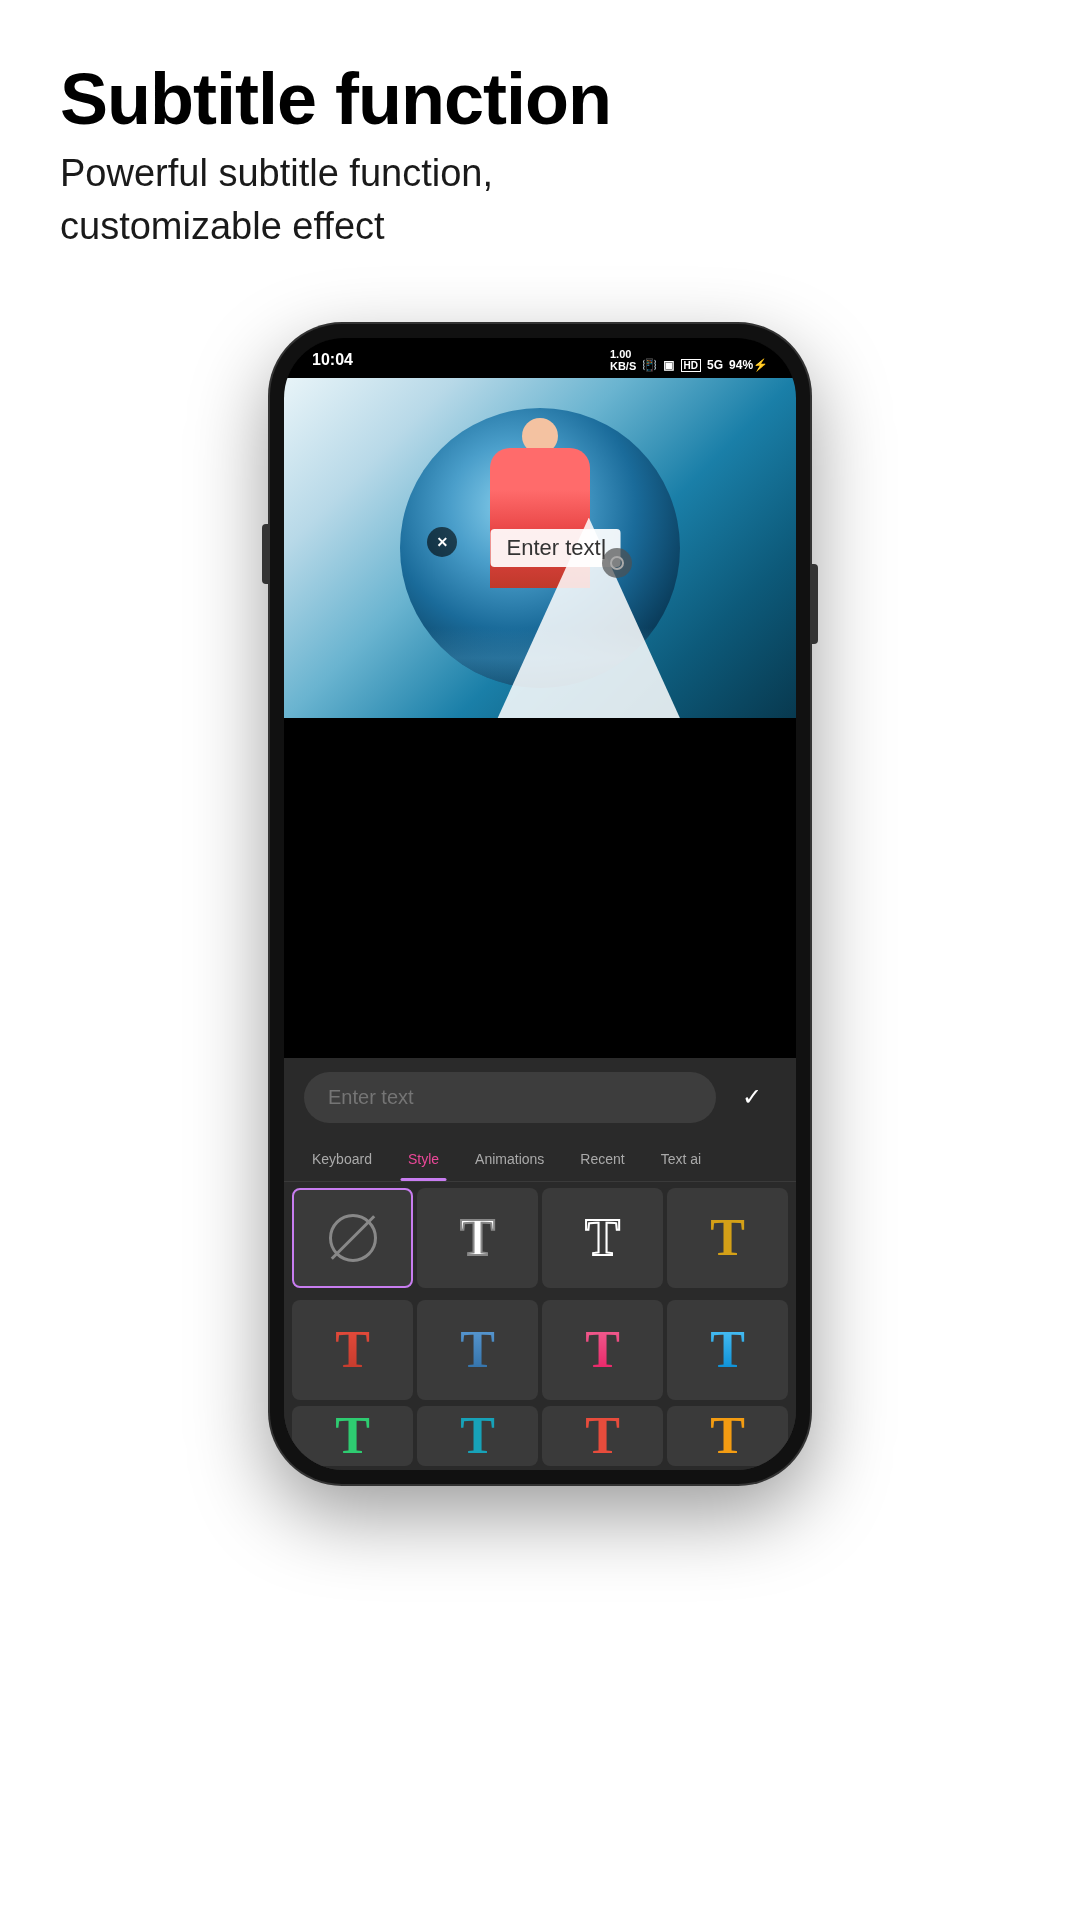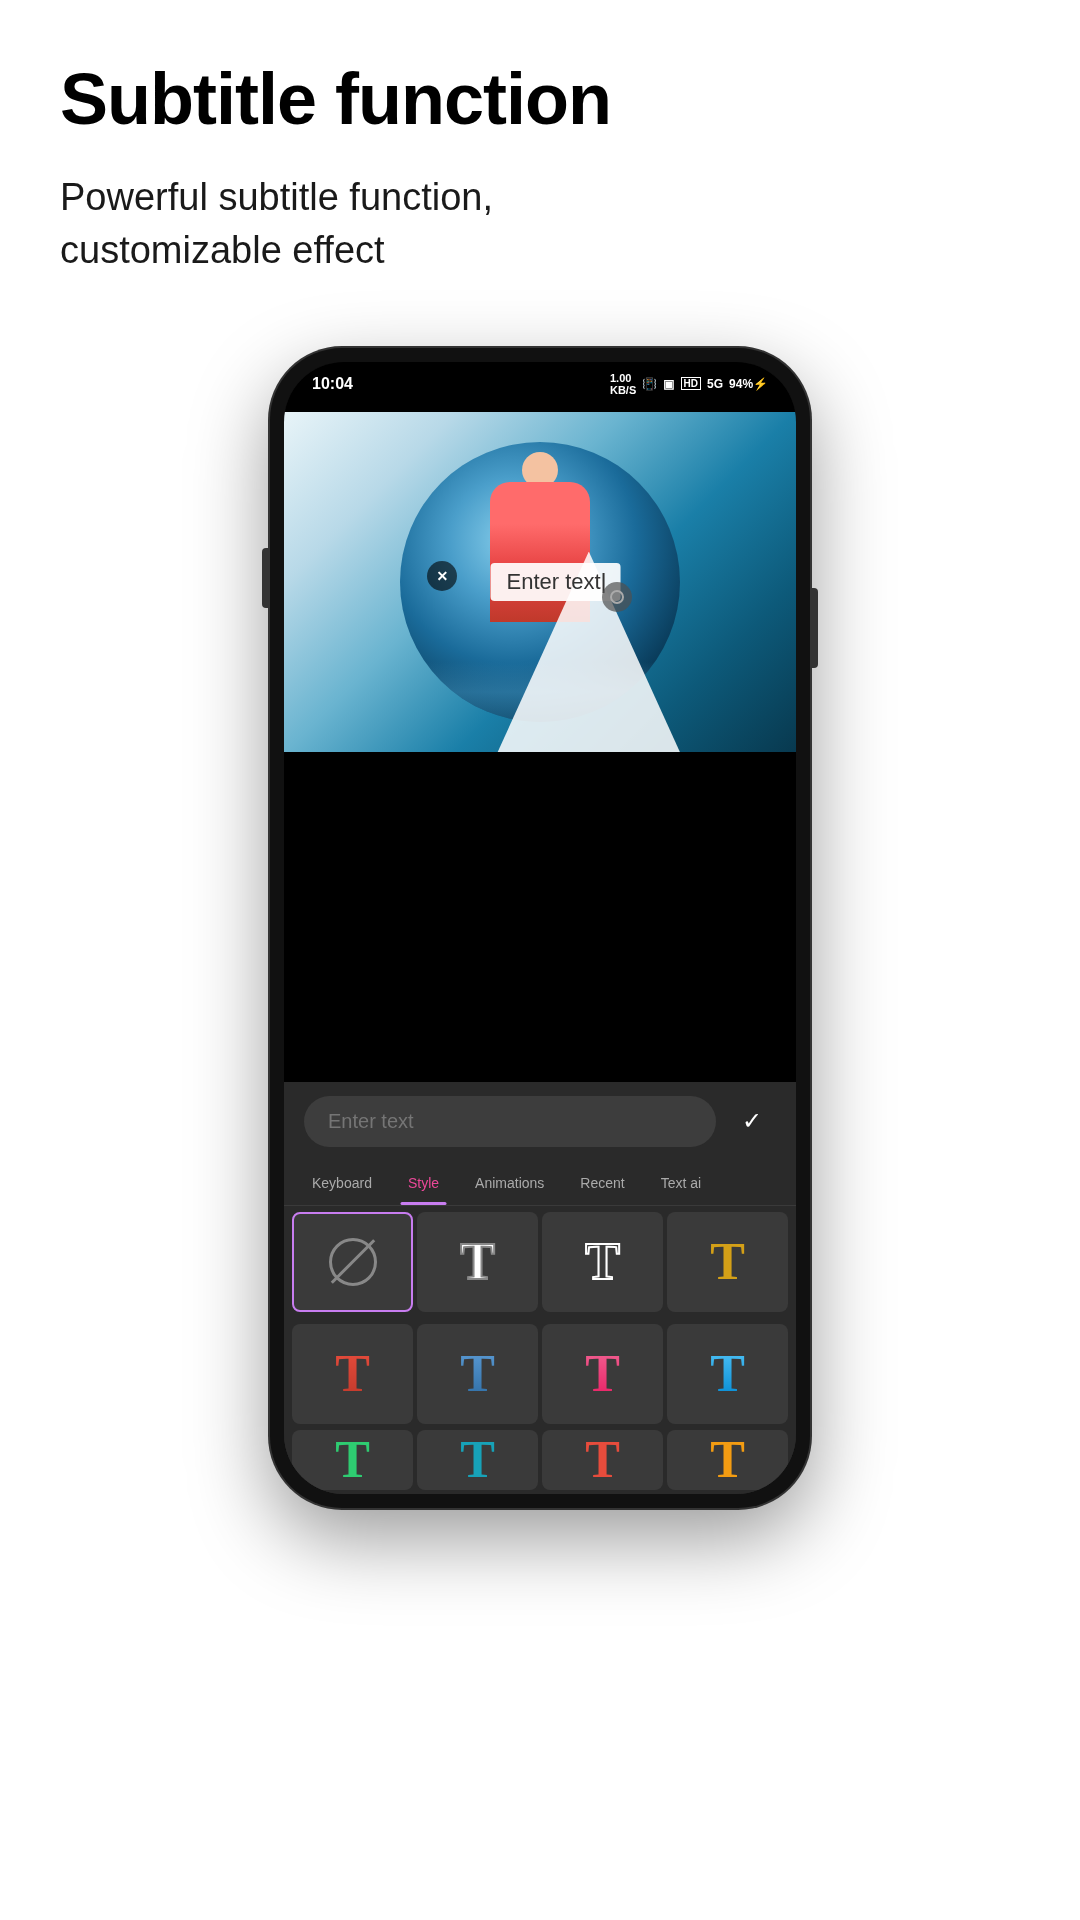"Powerful subtitle function," .page-subtitle { margin-top: 32px -> 8px }
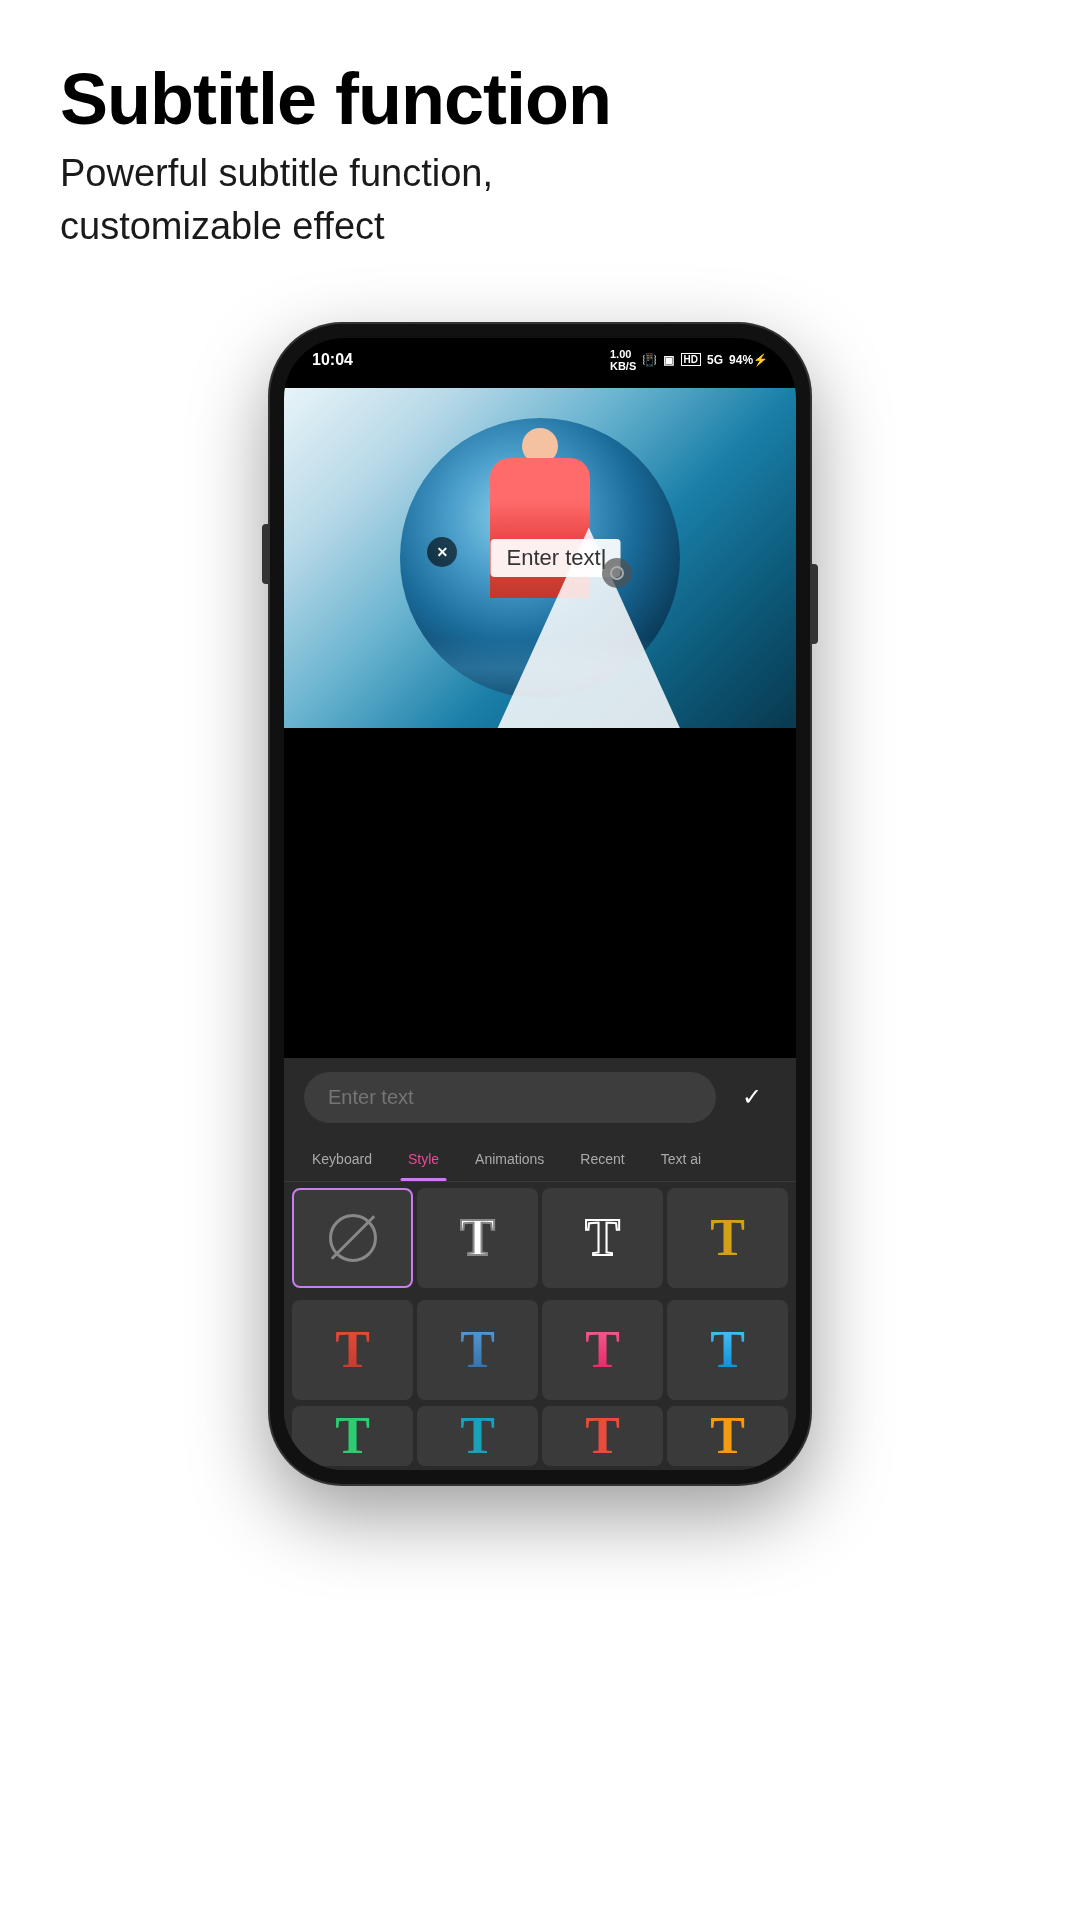"10:04" .status-bar { padding: 10px 28px 16px 28px -> 10px 28px 6px 28px }
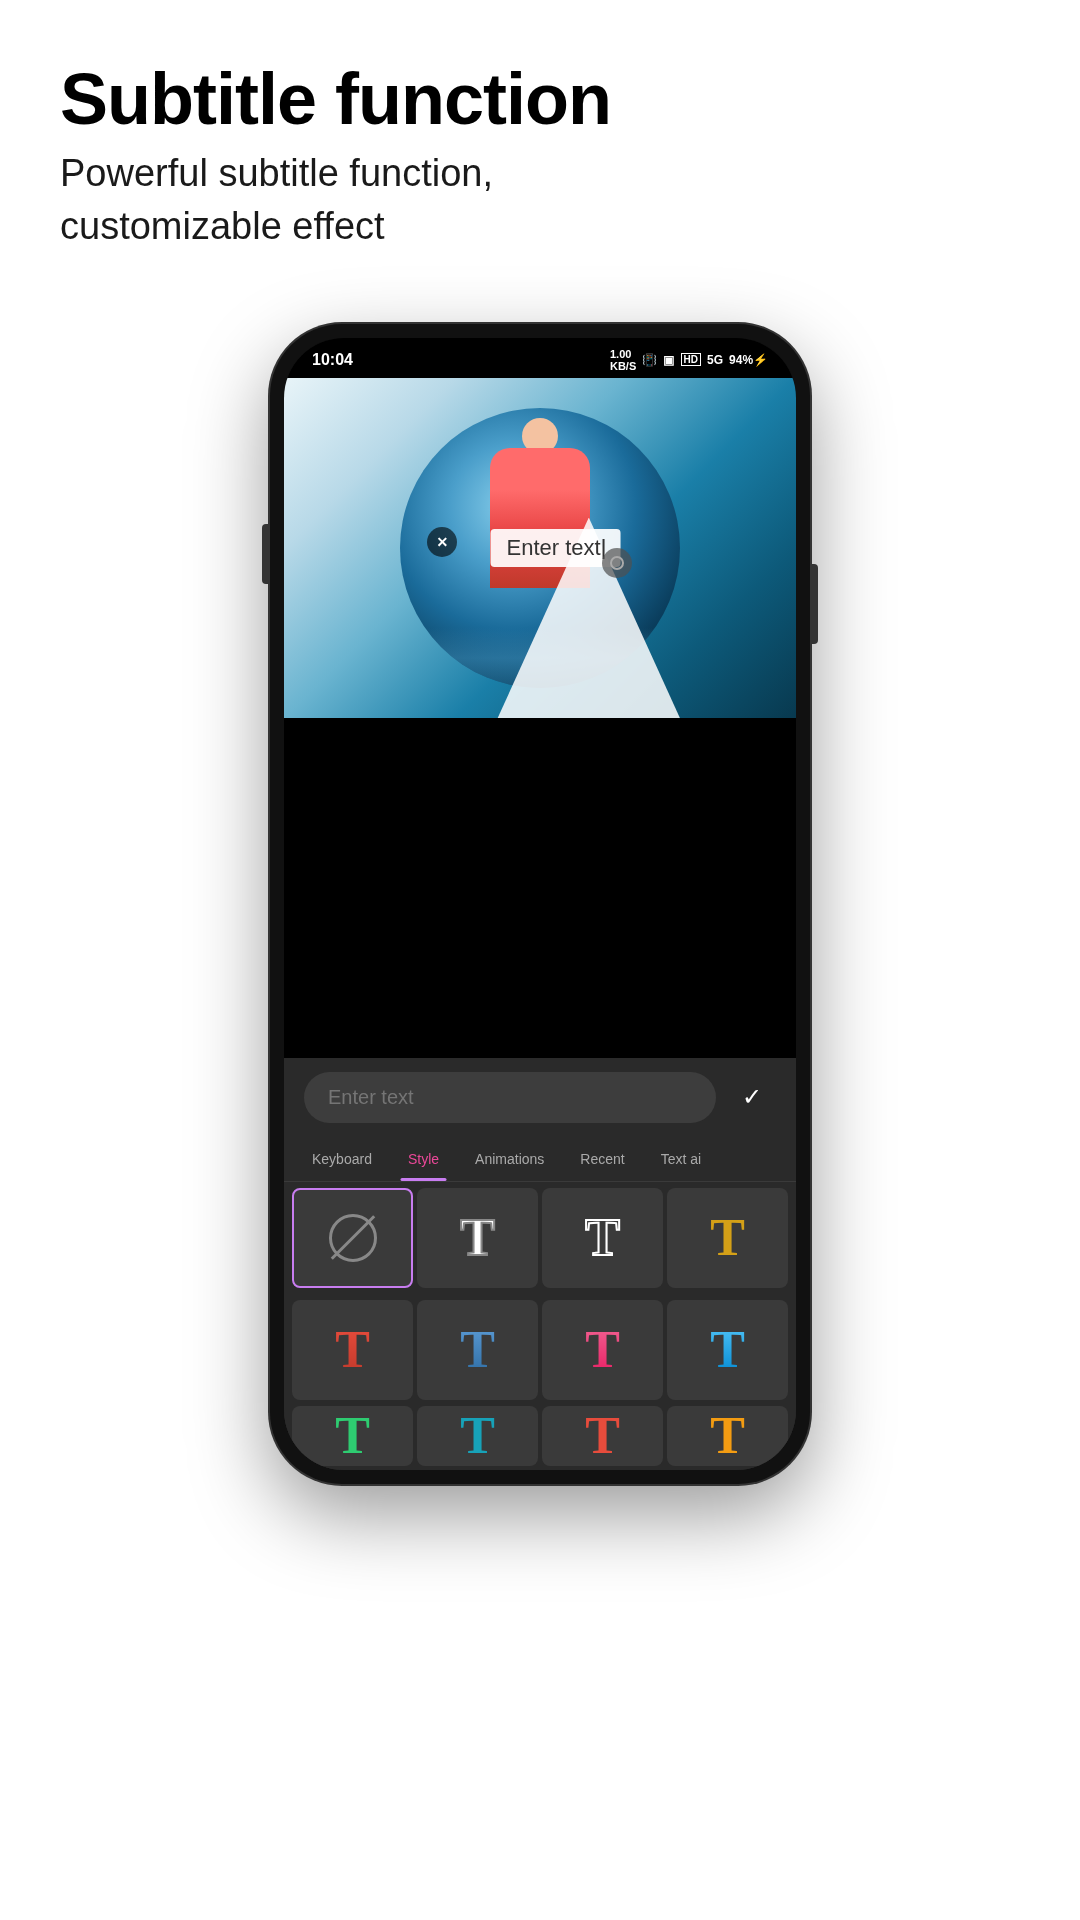"1.00" .status-icons { align-items: center -> flex-end }
